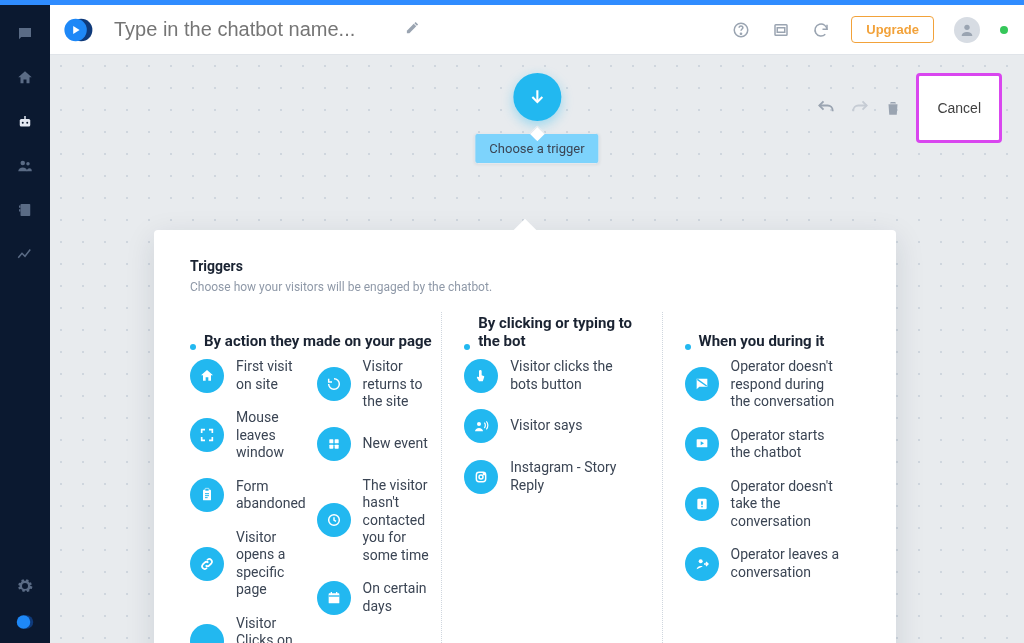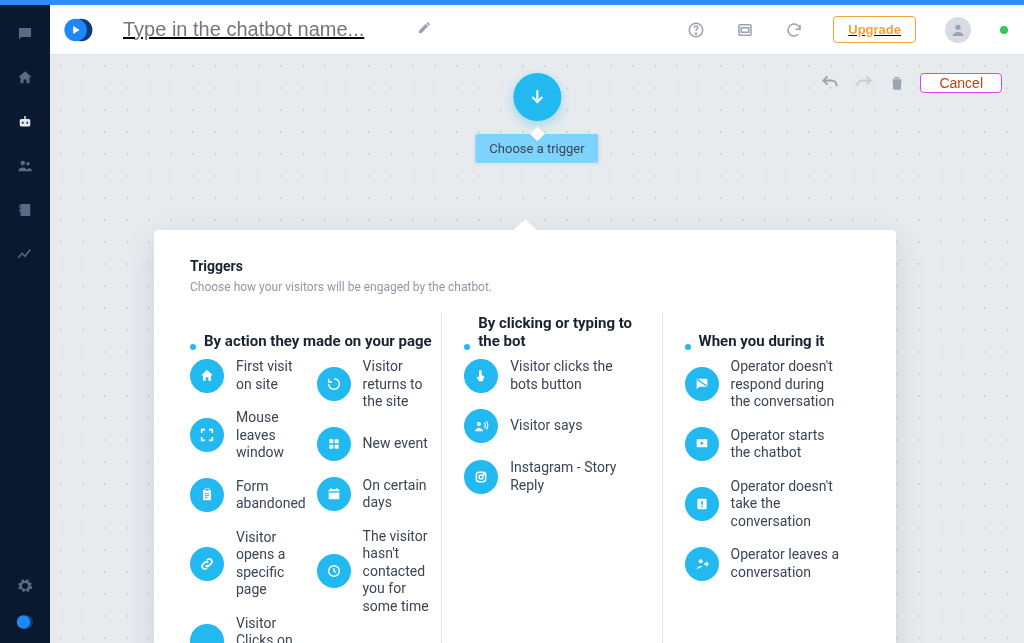"Type in the chatbot name..." .header { gap: 29px -> 20px; text-decoration: underline -> none }
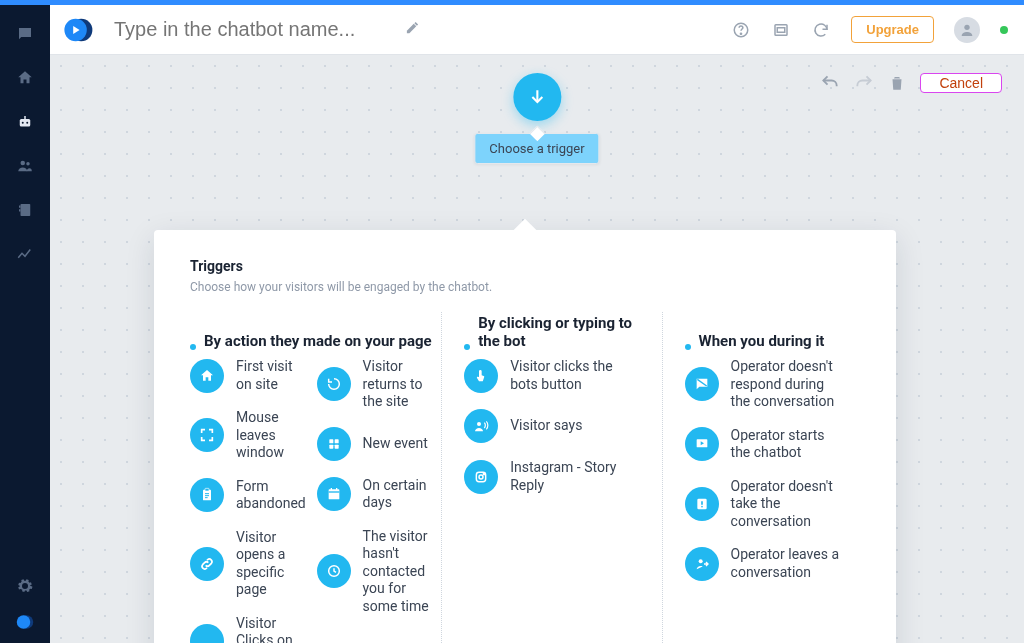"Cancel" .cancel-btn { border: 1px solid #d946ef -> 3px solid #d946ef; color: #c2410c -> #404040; padding: 1px 18px -> 24px 18px }
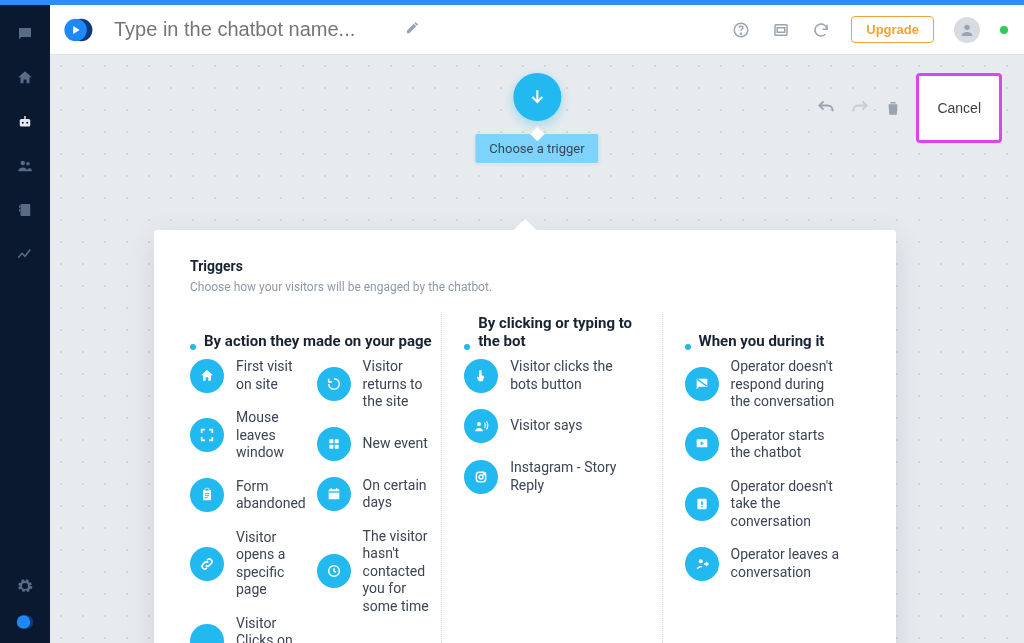"On certain days" div.trigger-item { order: before "The visitor hasn't contacted you" -> after "The visitor hasn't contacted you" }
